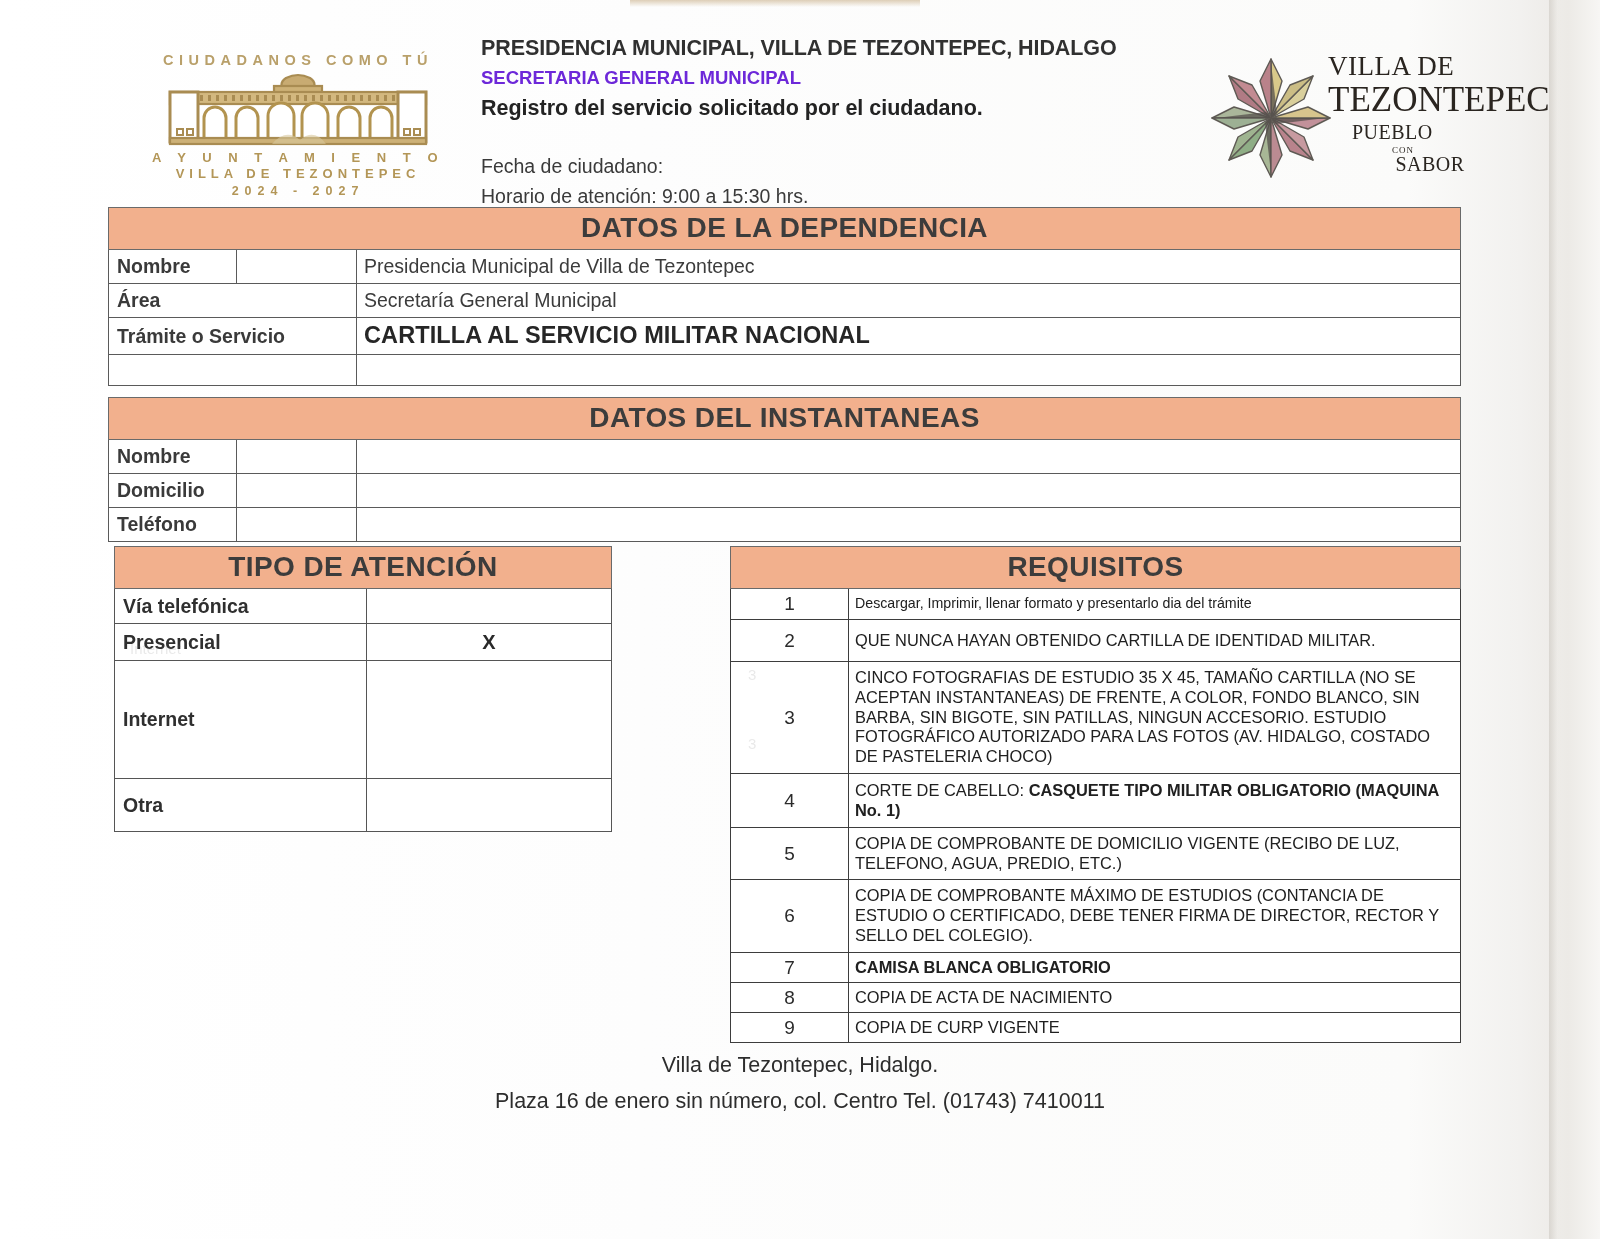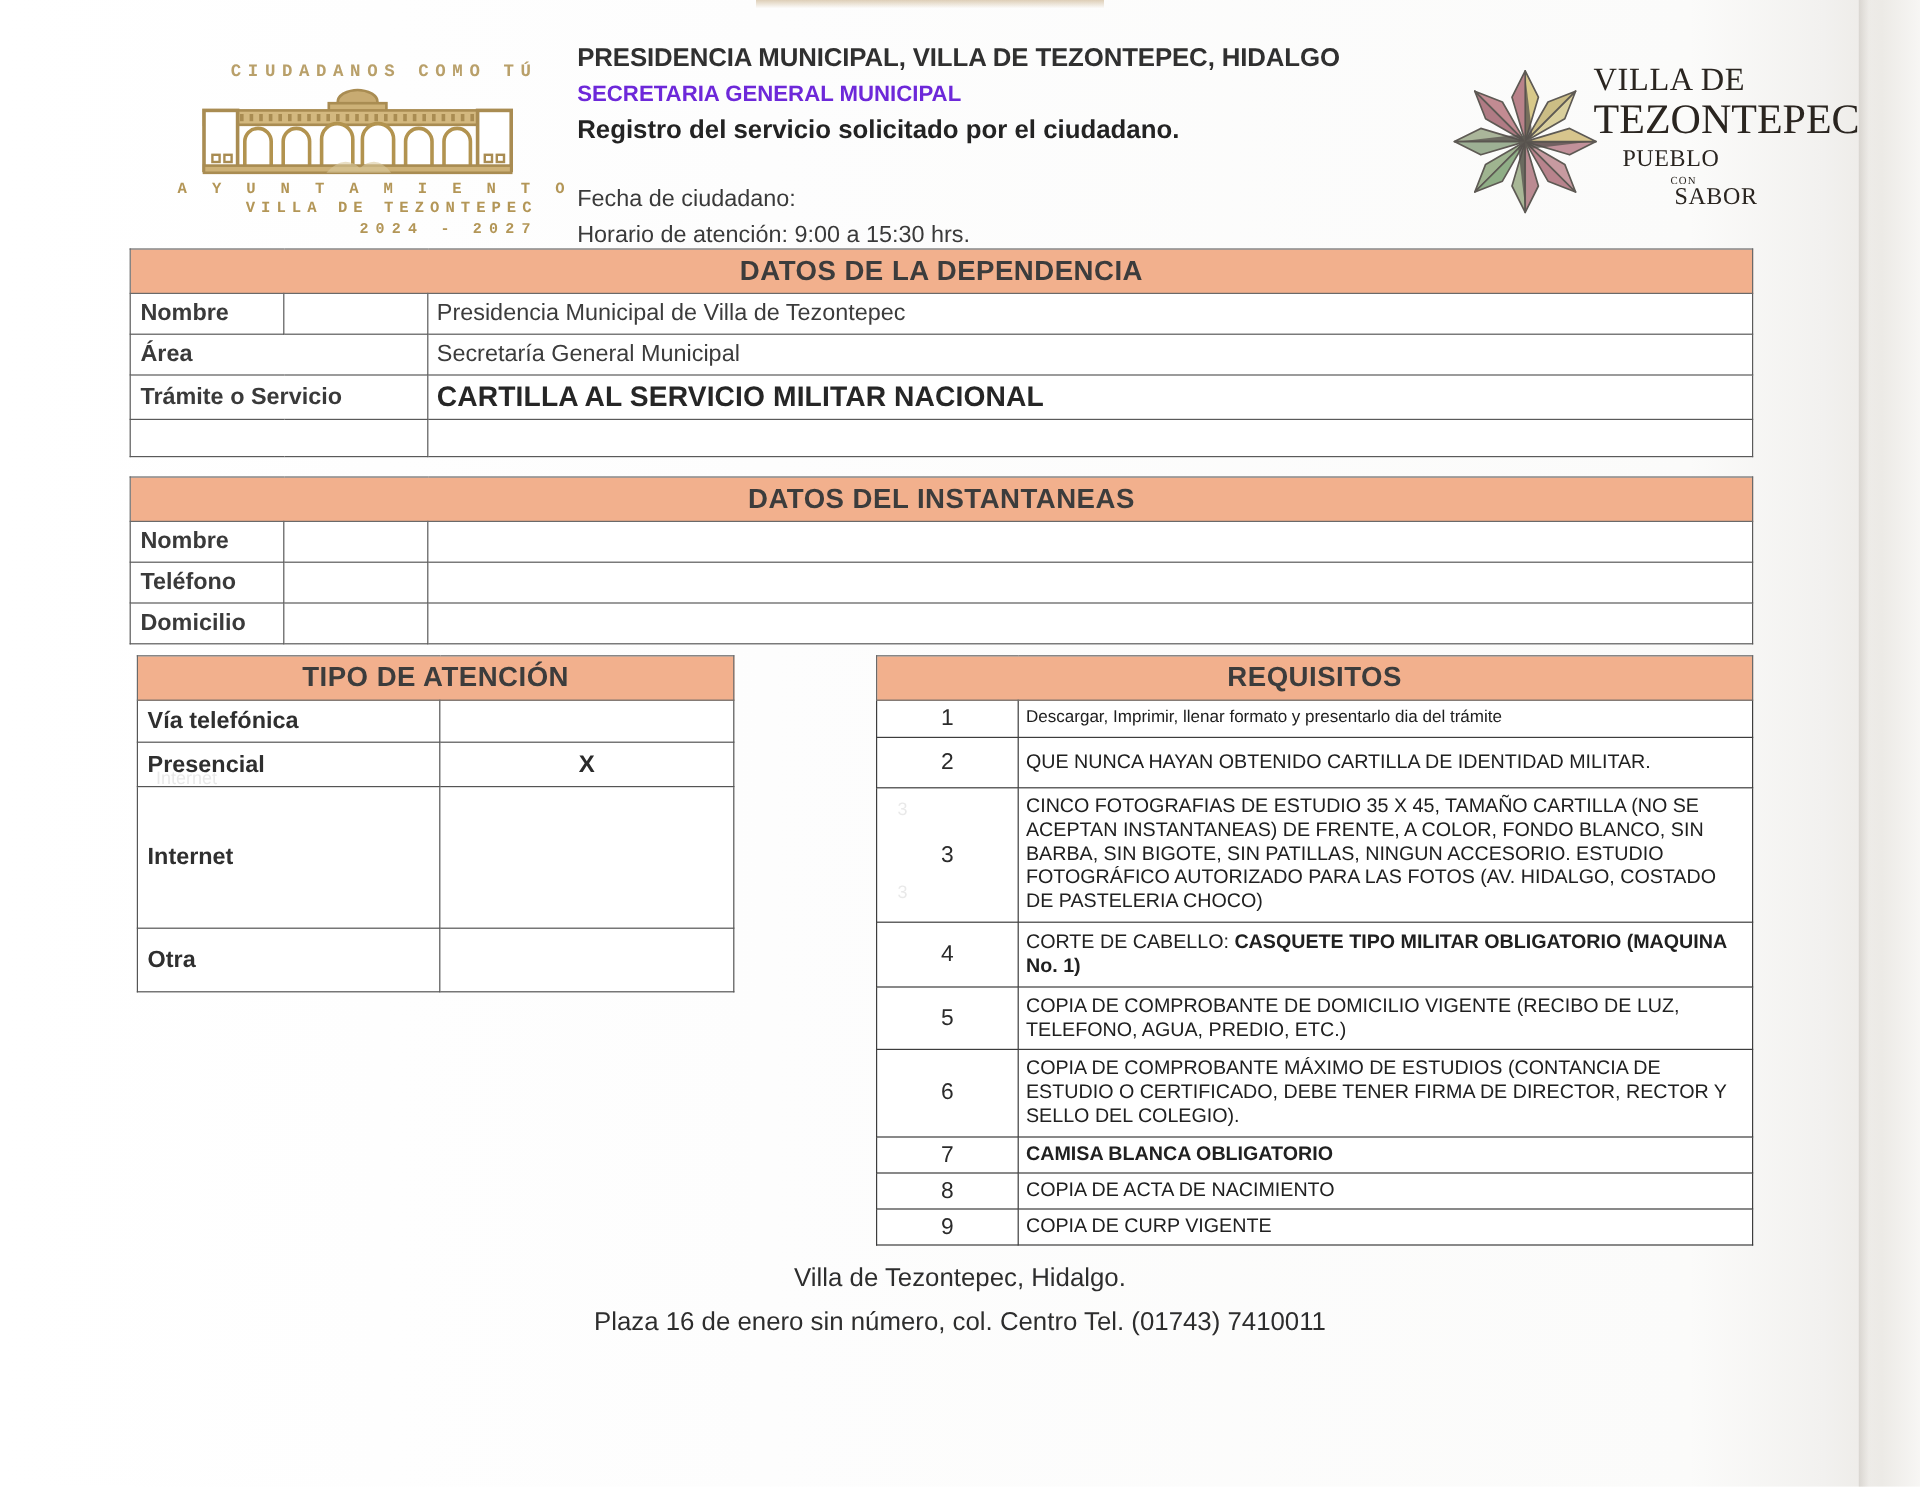"CIUDADANOS COMO TÚ" #seal { font-family: Liberation Mono, monospace -> none; text-align: right -> center }
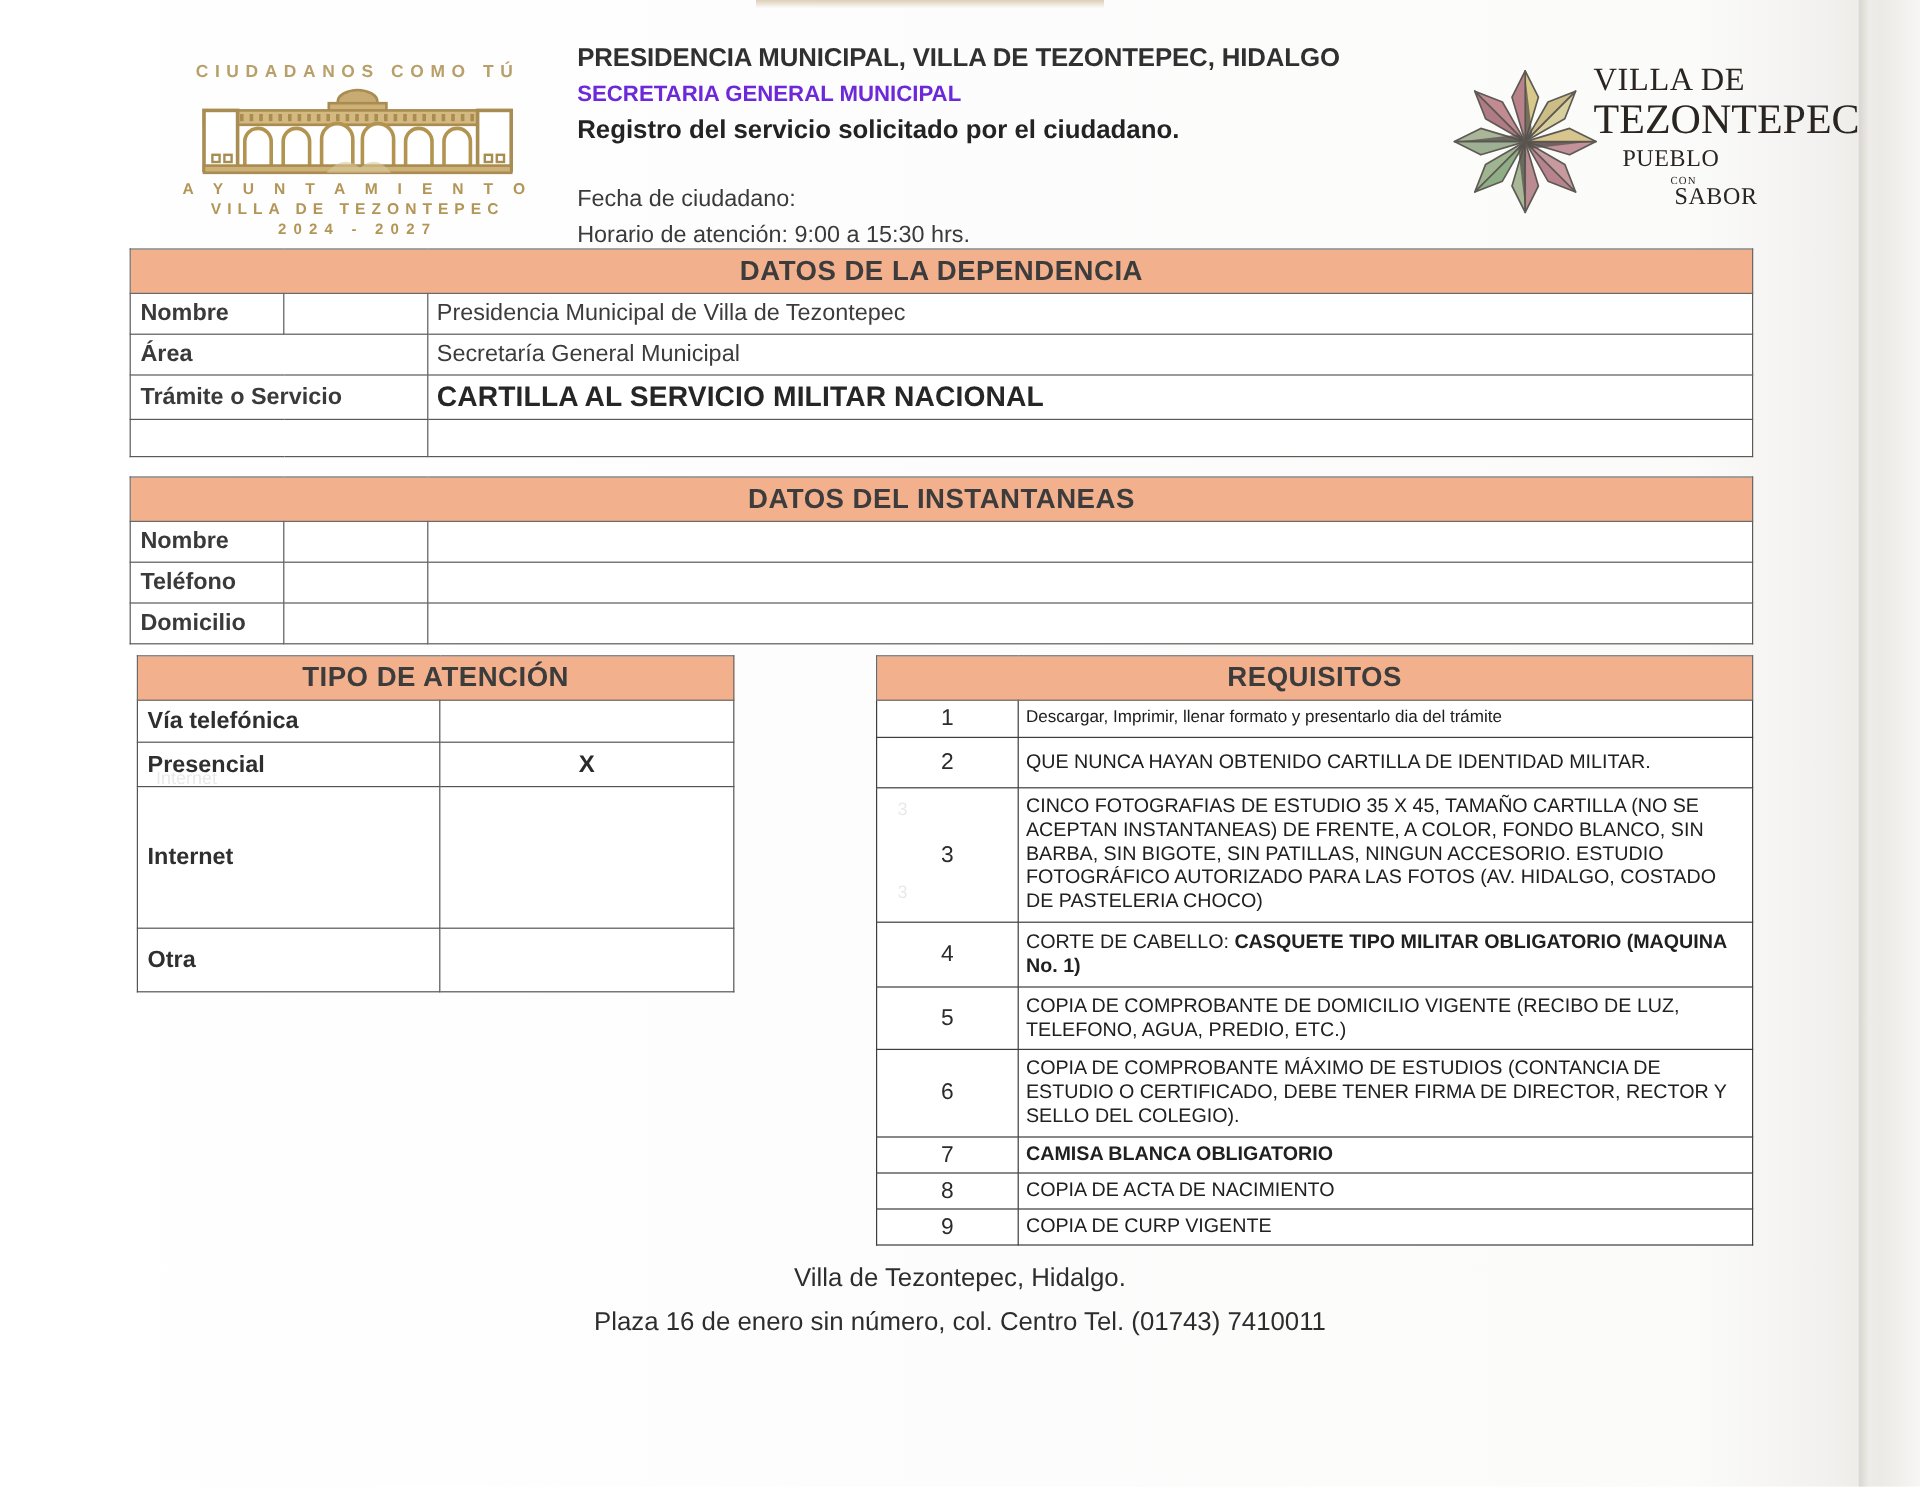"DATOS DE LA DEPENDENCIA" .band .band-txt { font-size: 23px -> 28px }
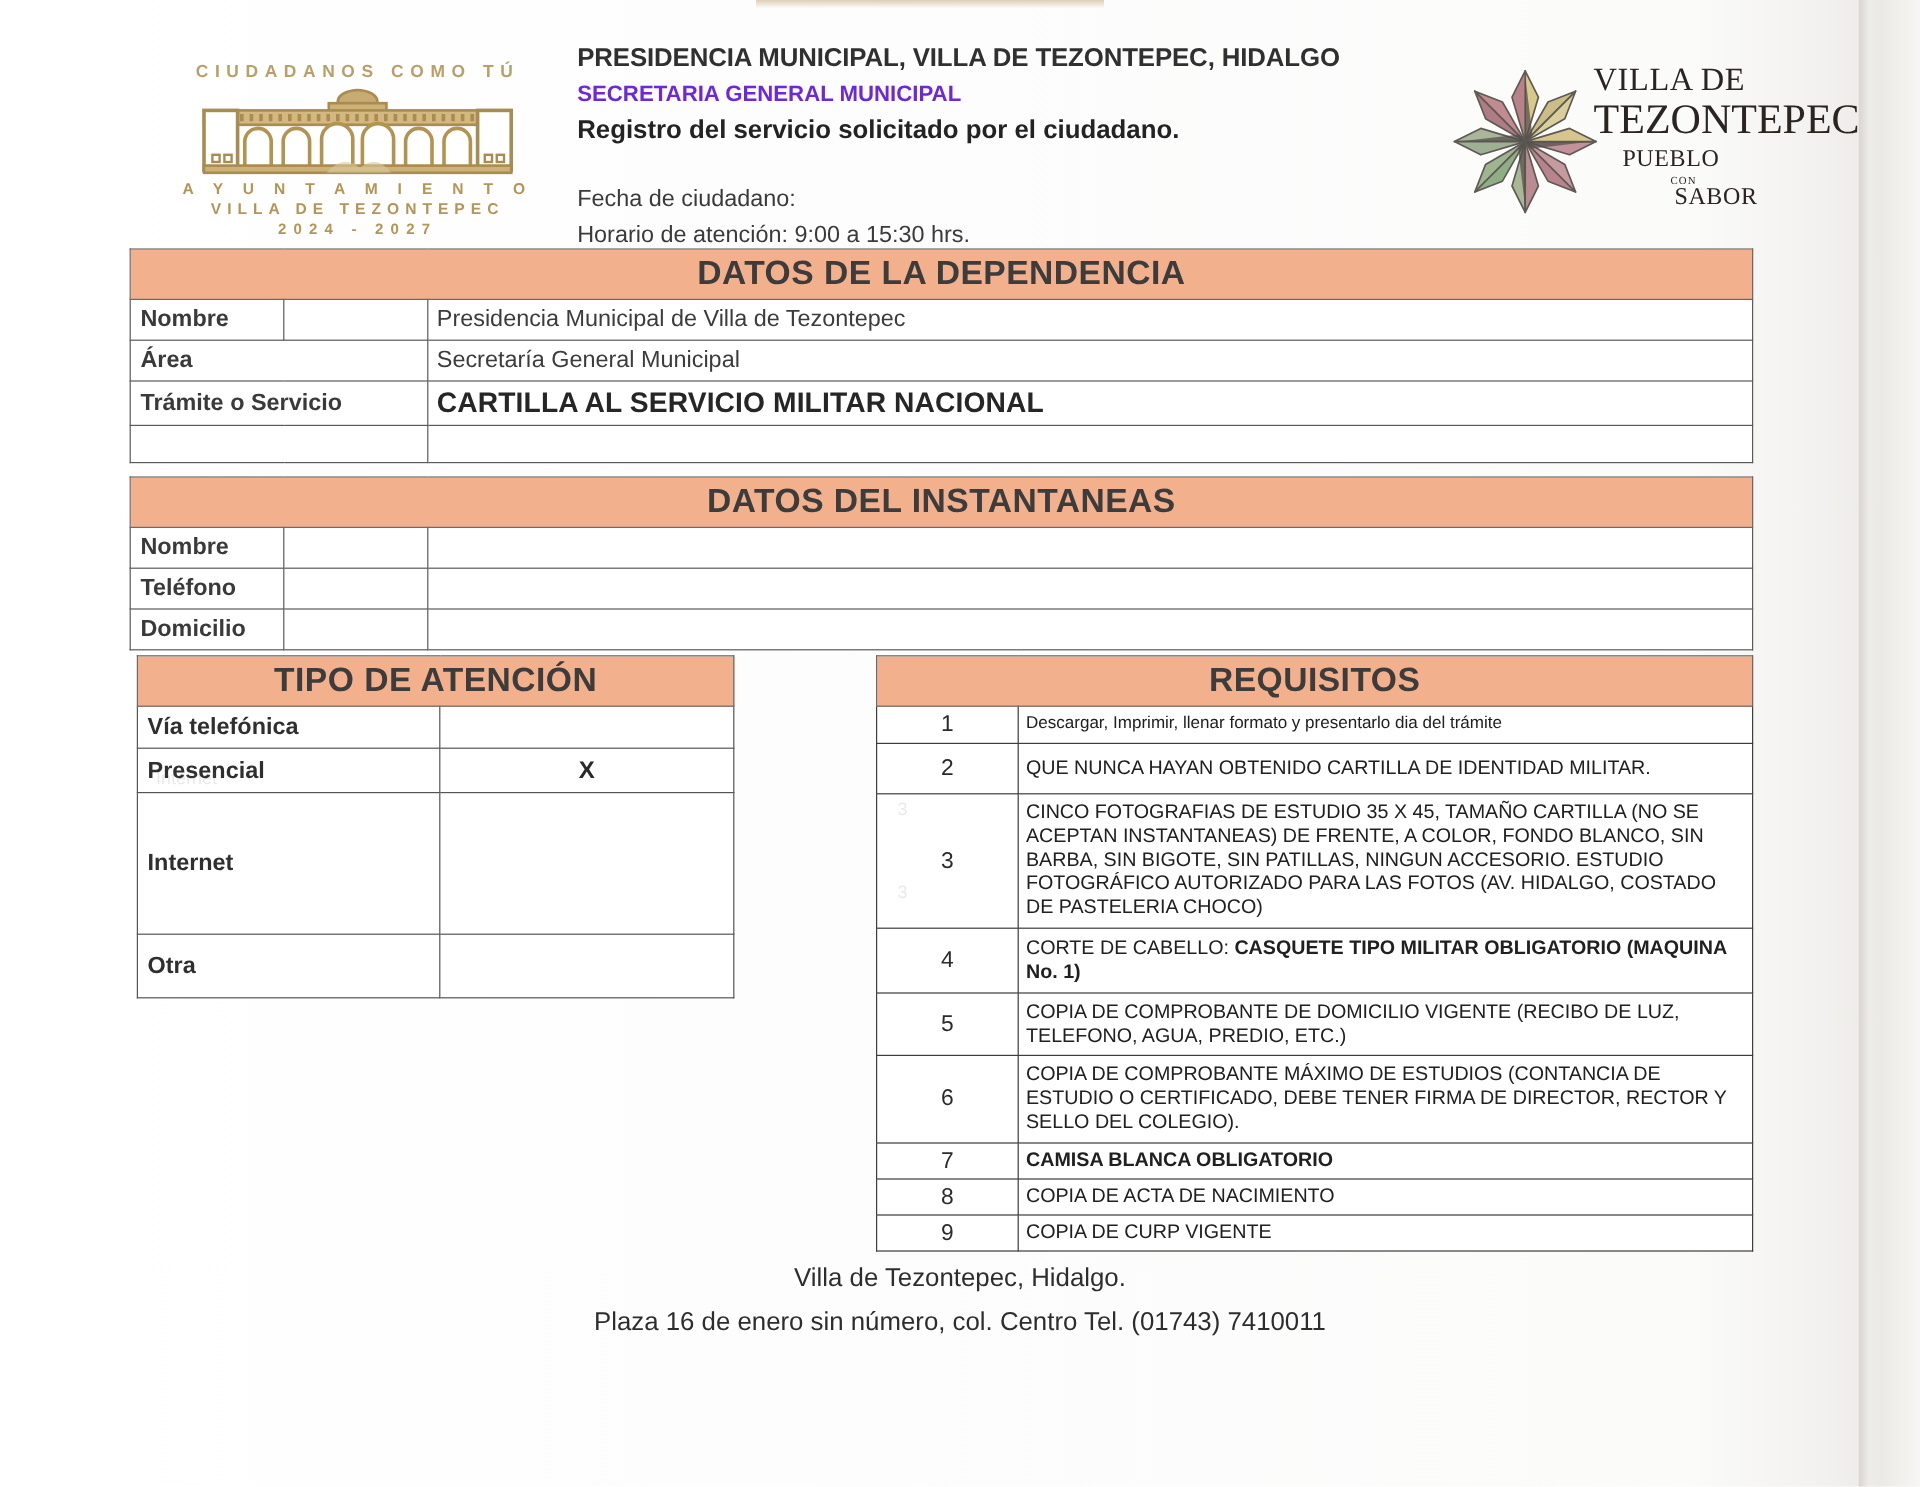"Teléfono" tr.drow { order: before "Domicilio" -> after "Domicilio" }
